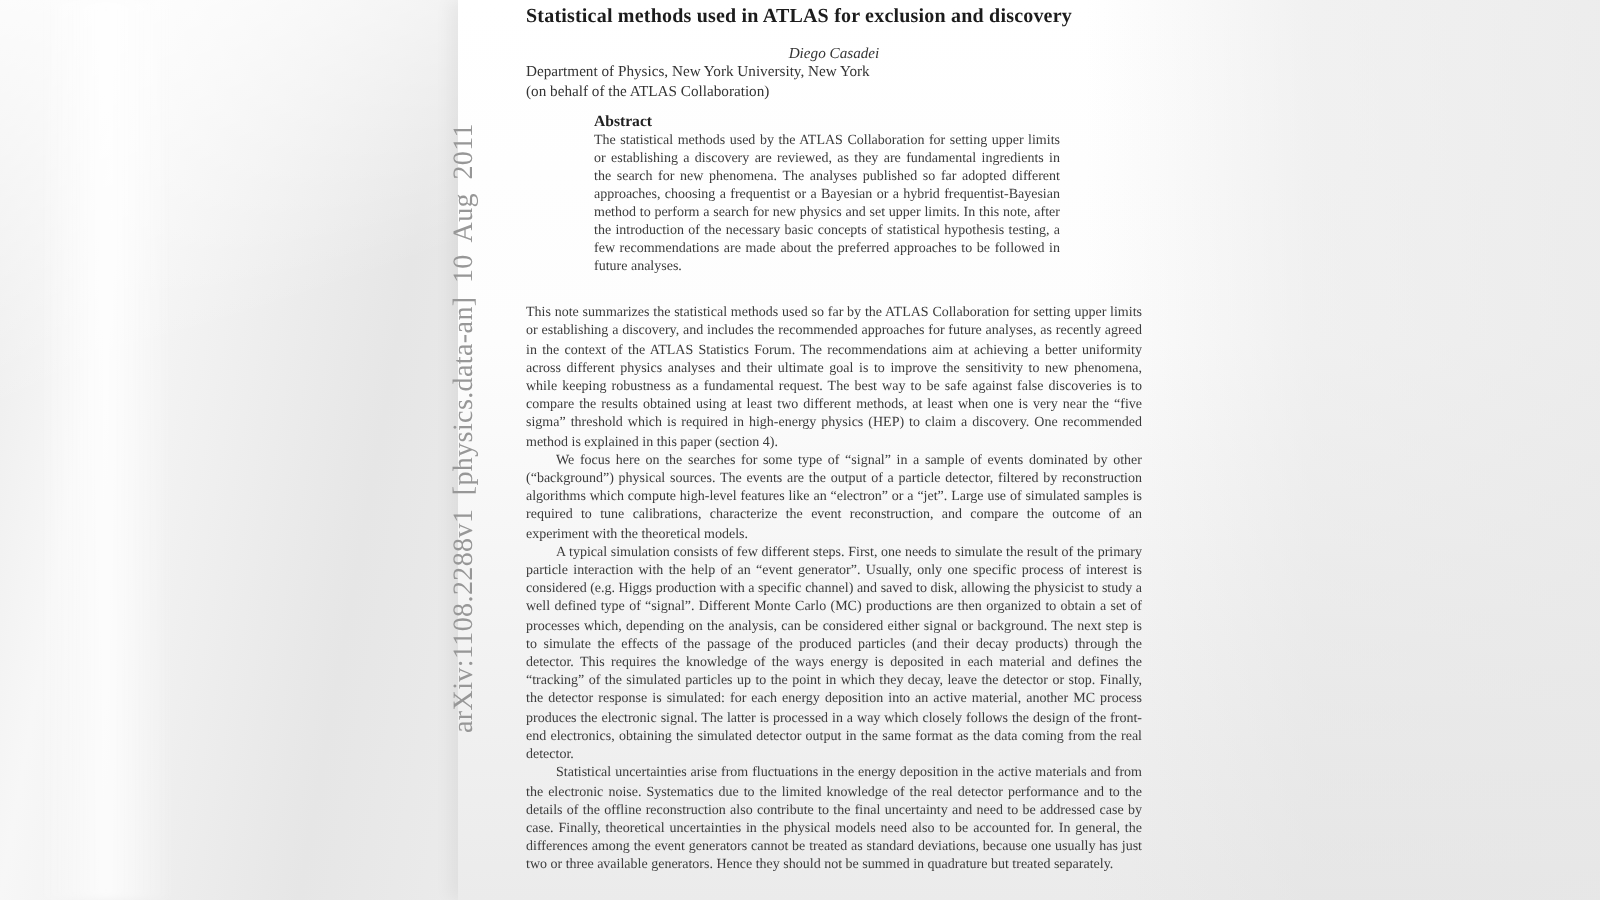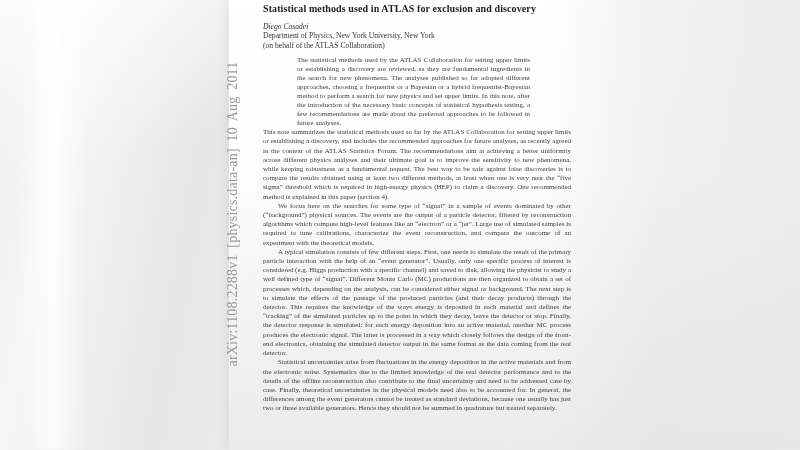"Diego Casadei" .author-name { text-align: none -> center }
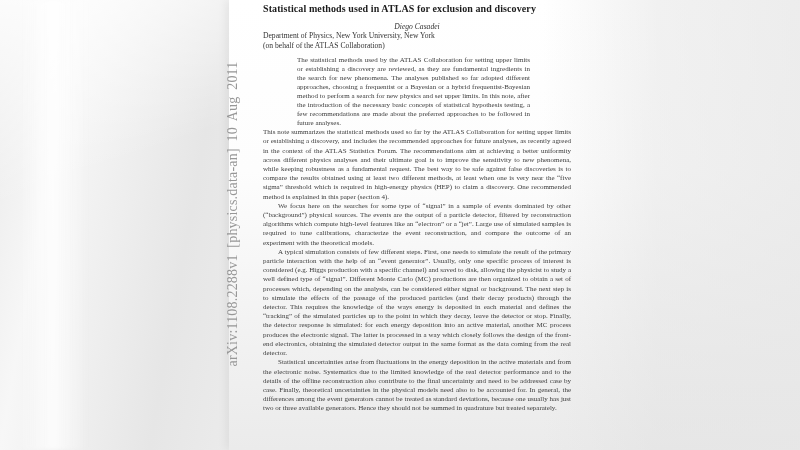"Abstract" div.abstract-heading { html: none -> <div>Abstract</div> }
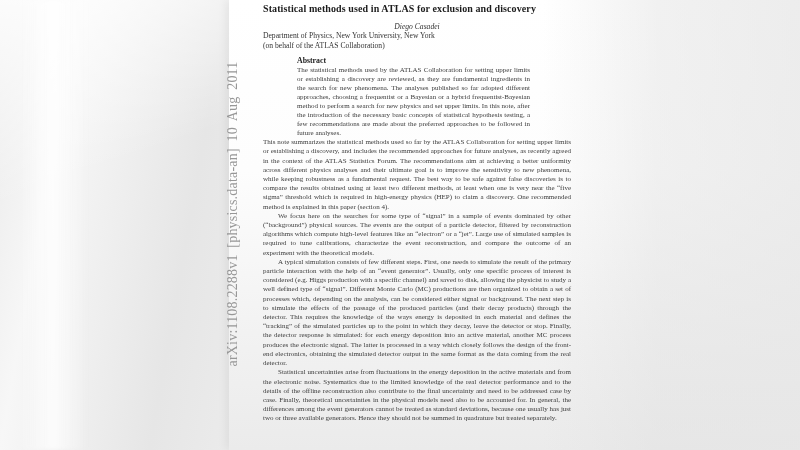"This note summarizes the statistical" .body-text { margin-top: none -> 14px }
